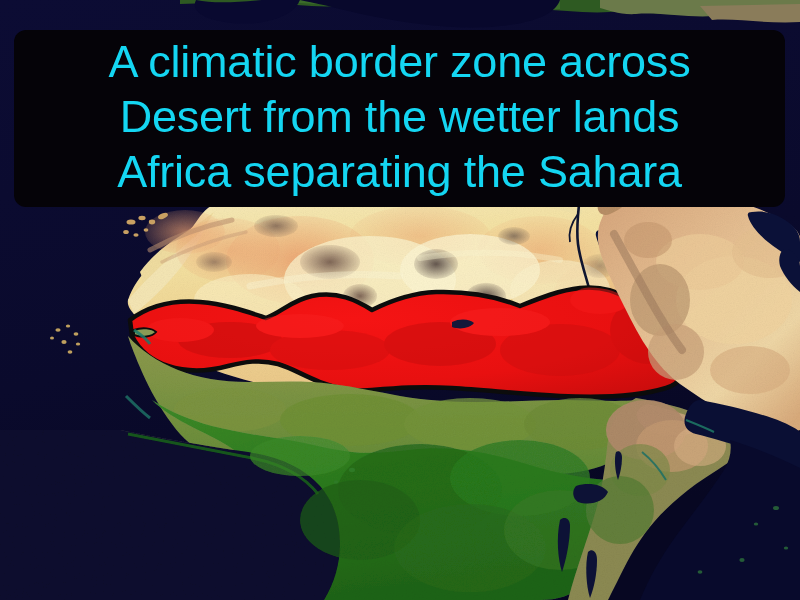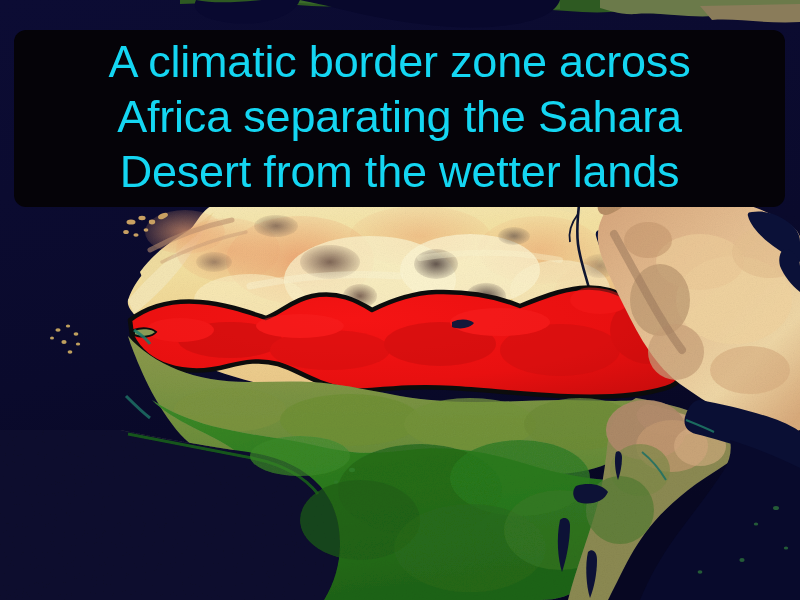"Africa separating the Sahara" div.caption-line { order: before "Desert from the wetter lands" -> after "Desert from the wetter lands" }
